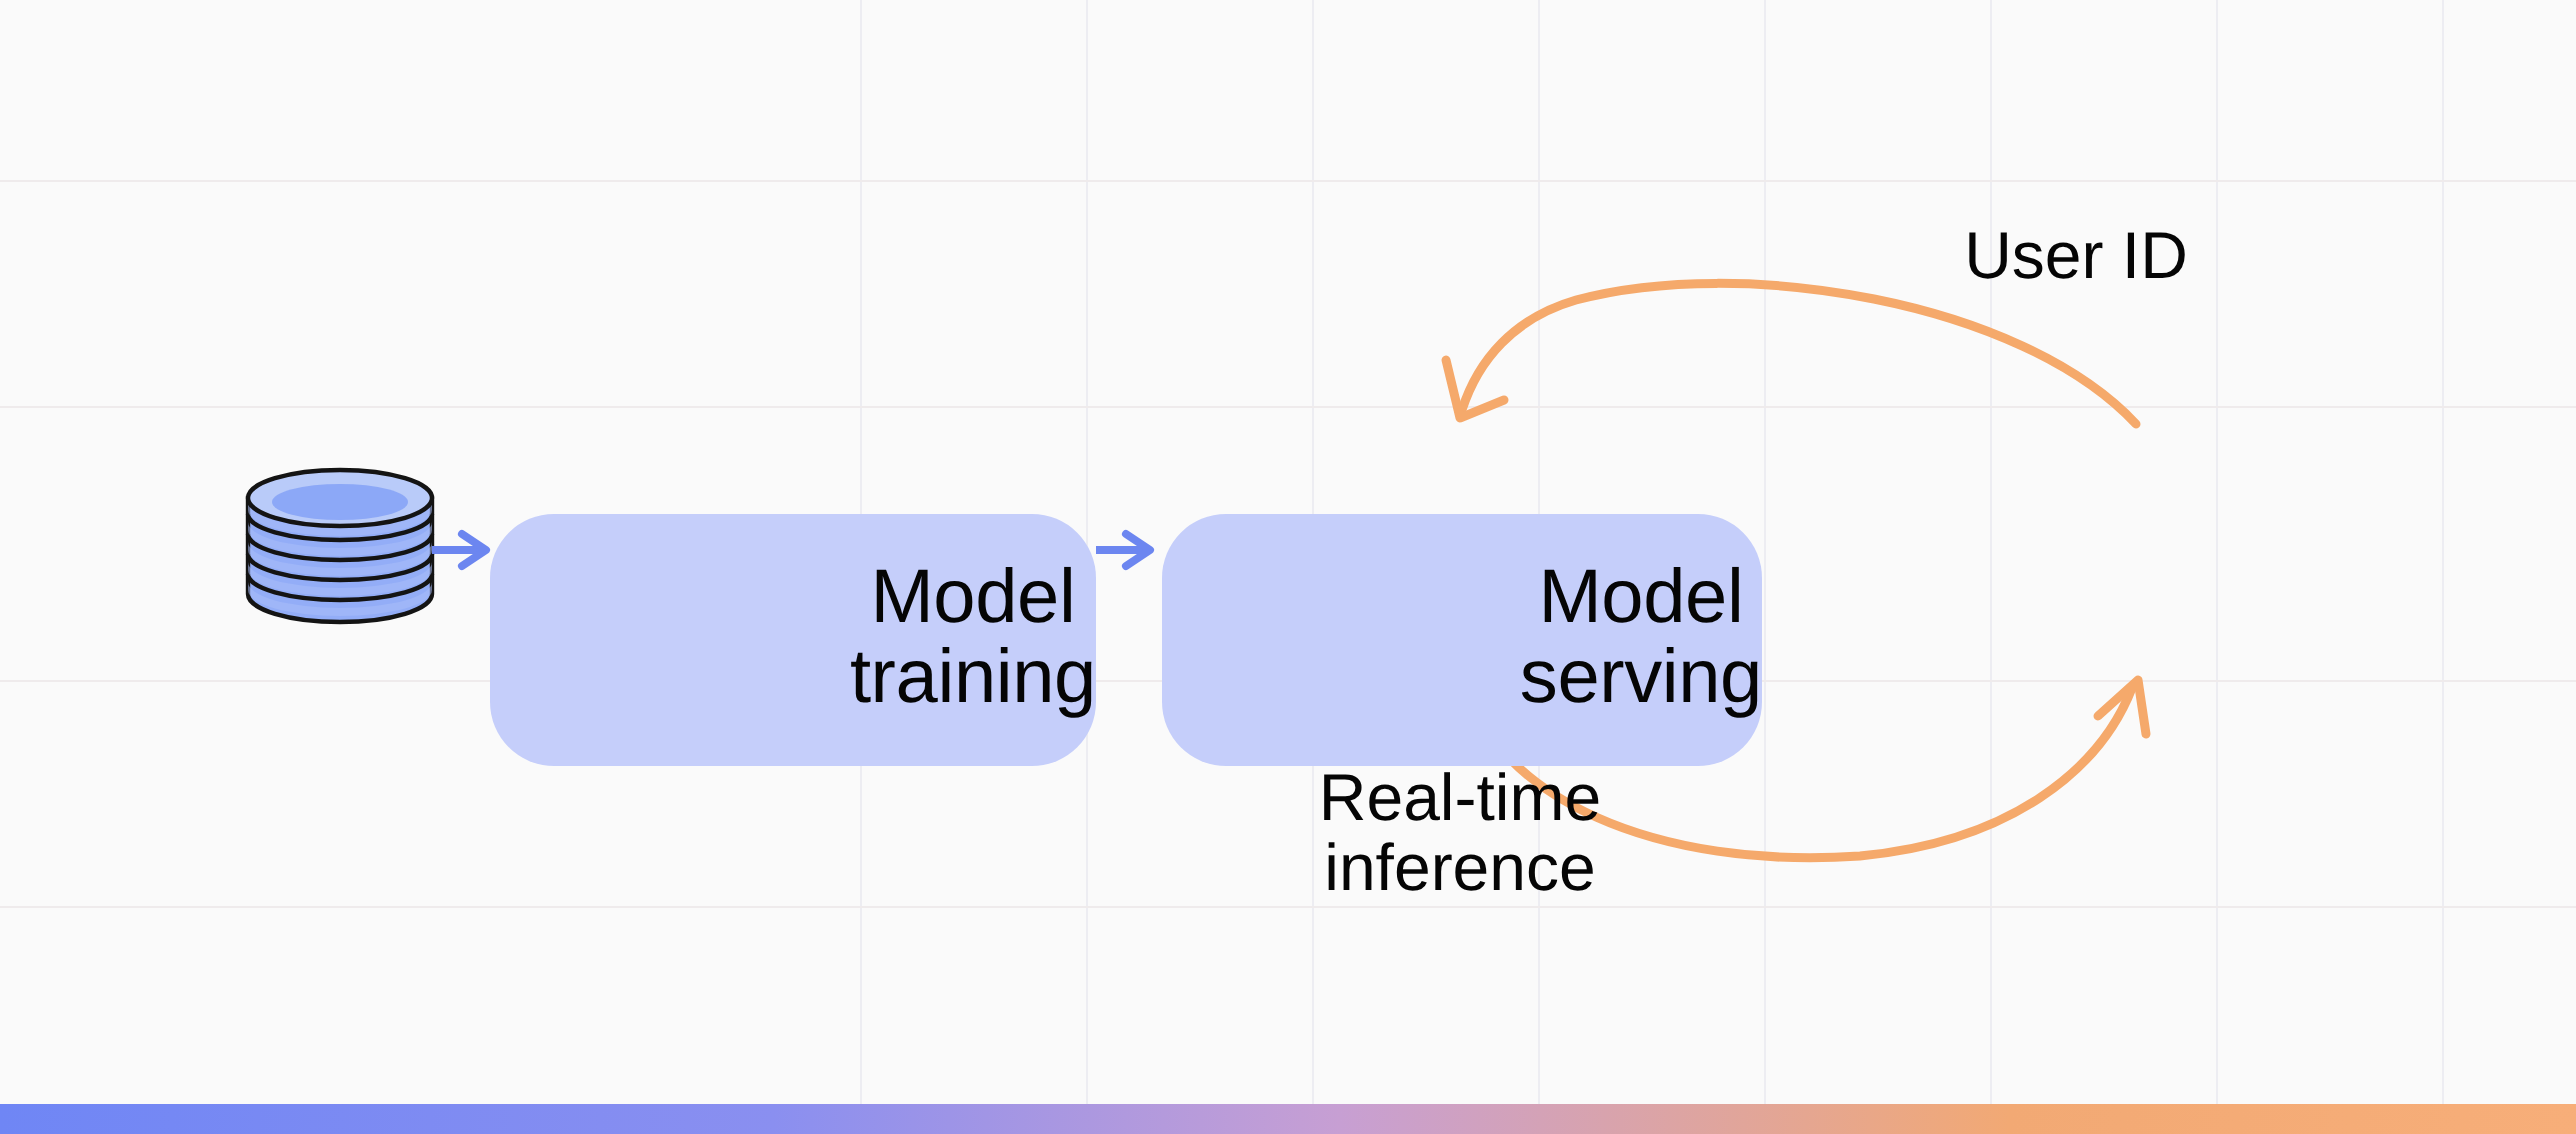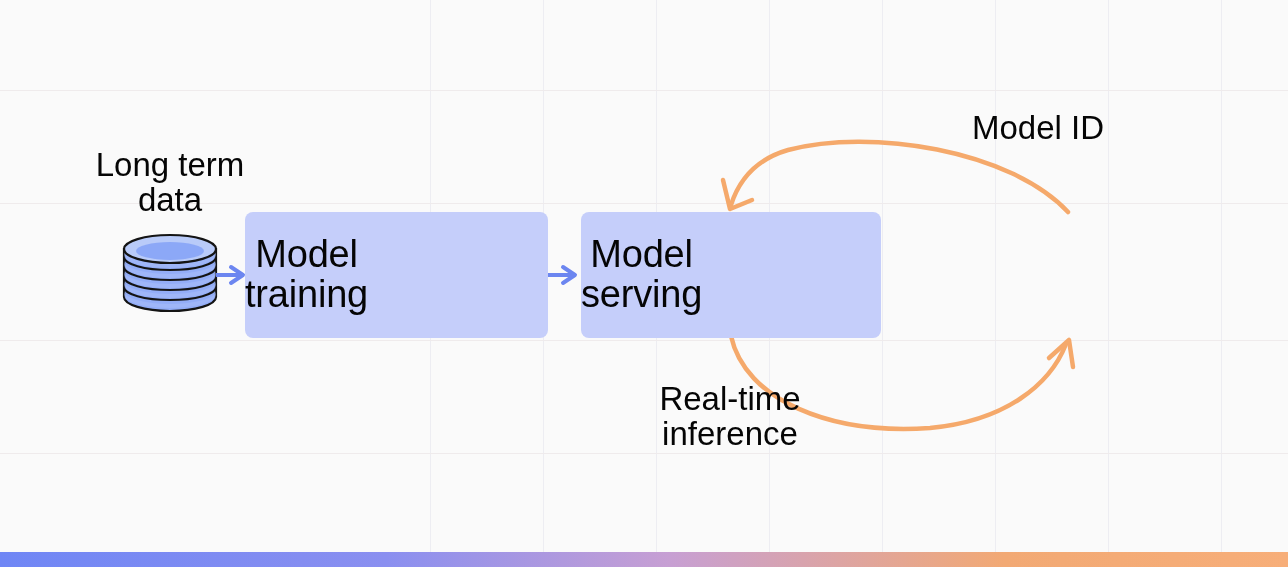"Model ID" div.caption { text: Model -> User }
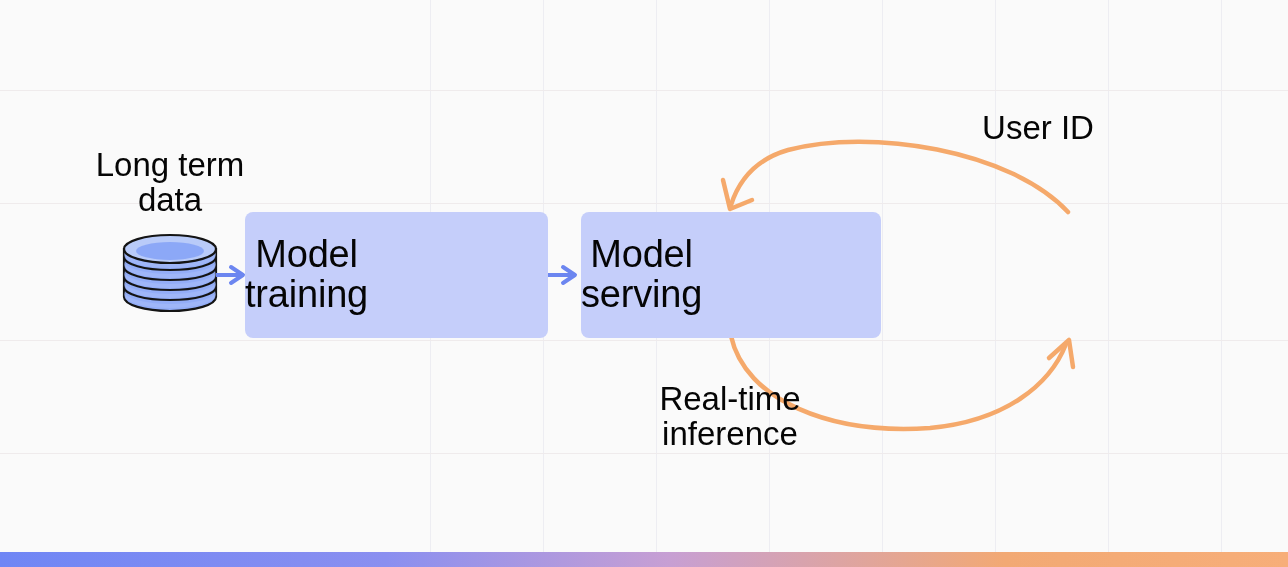"Long term" div.caption { html: <div>Long term data</div> -> none }
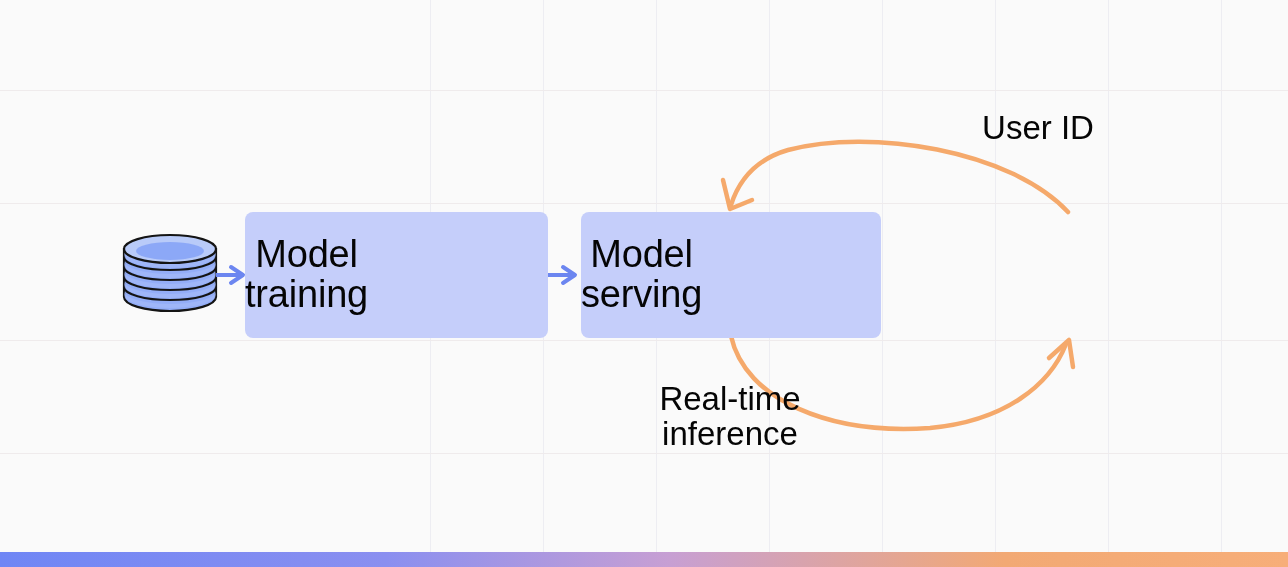"Model" .node-box { border-radius: 8px -> 32px; justify-content: flex-start -> flex-end; margin-top: none -> 45px }
